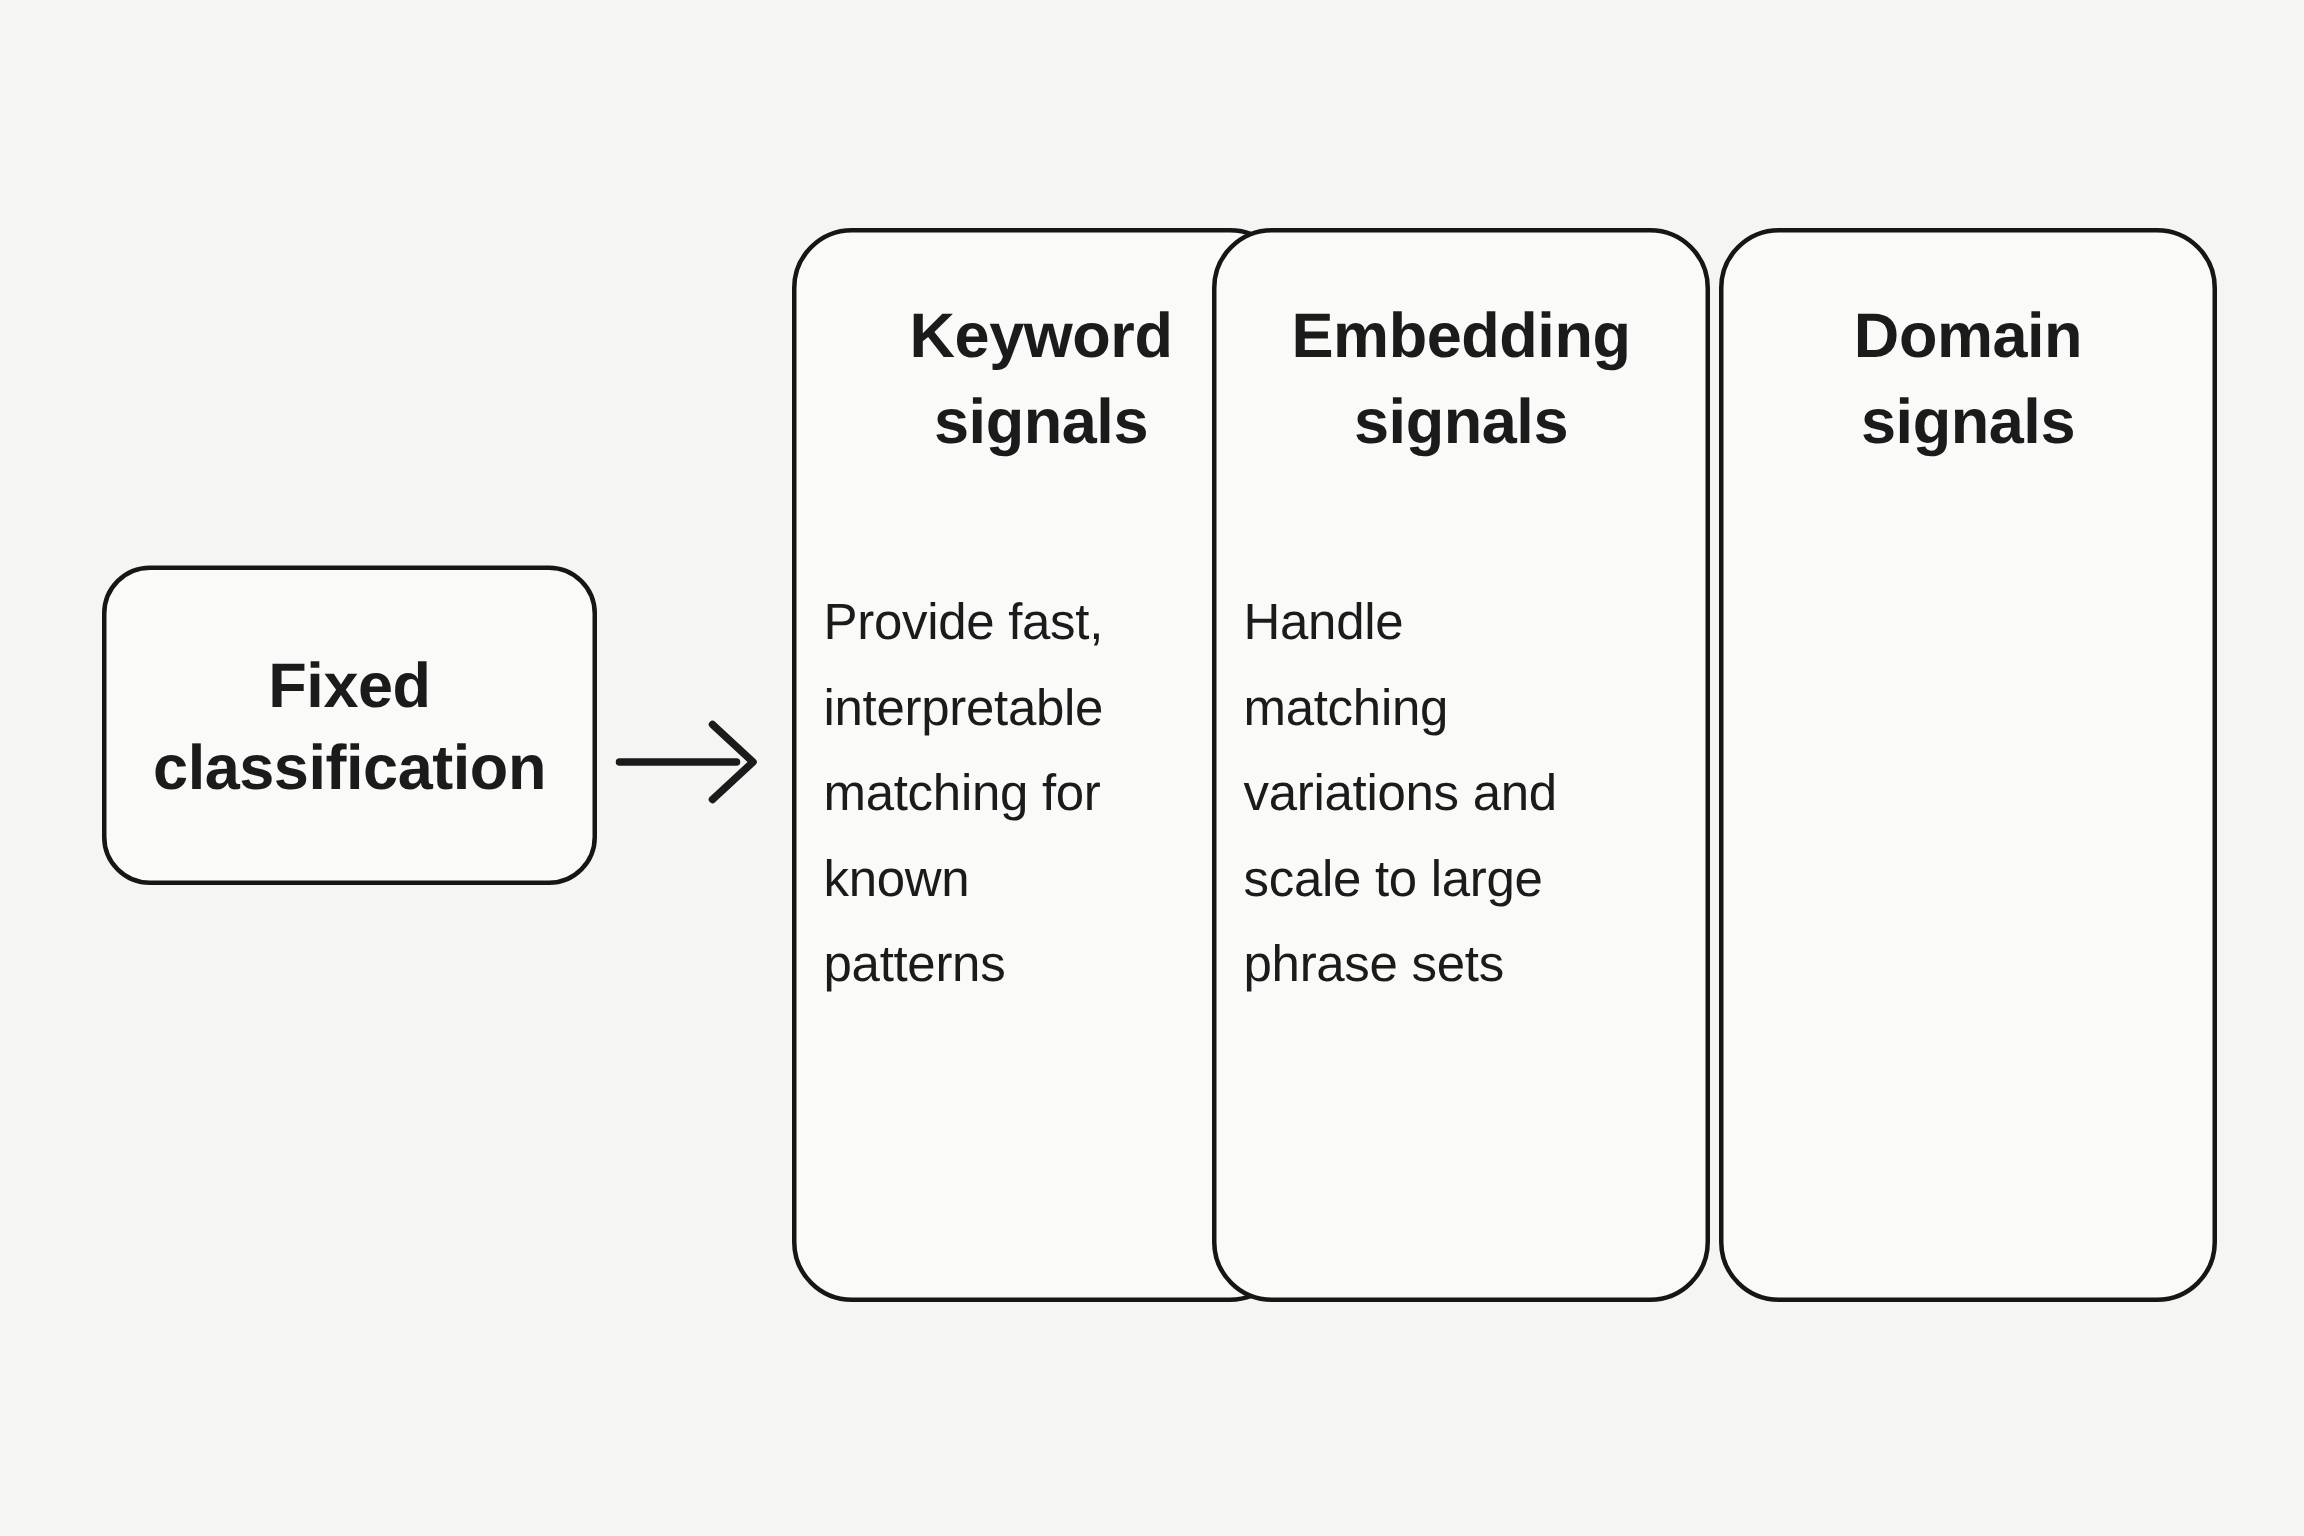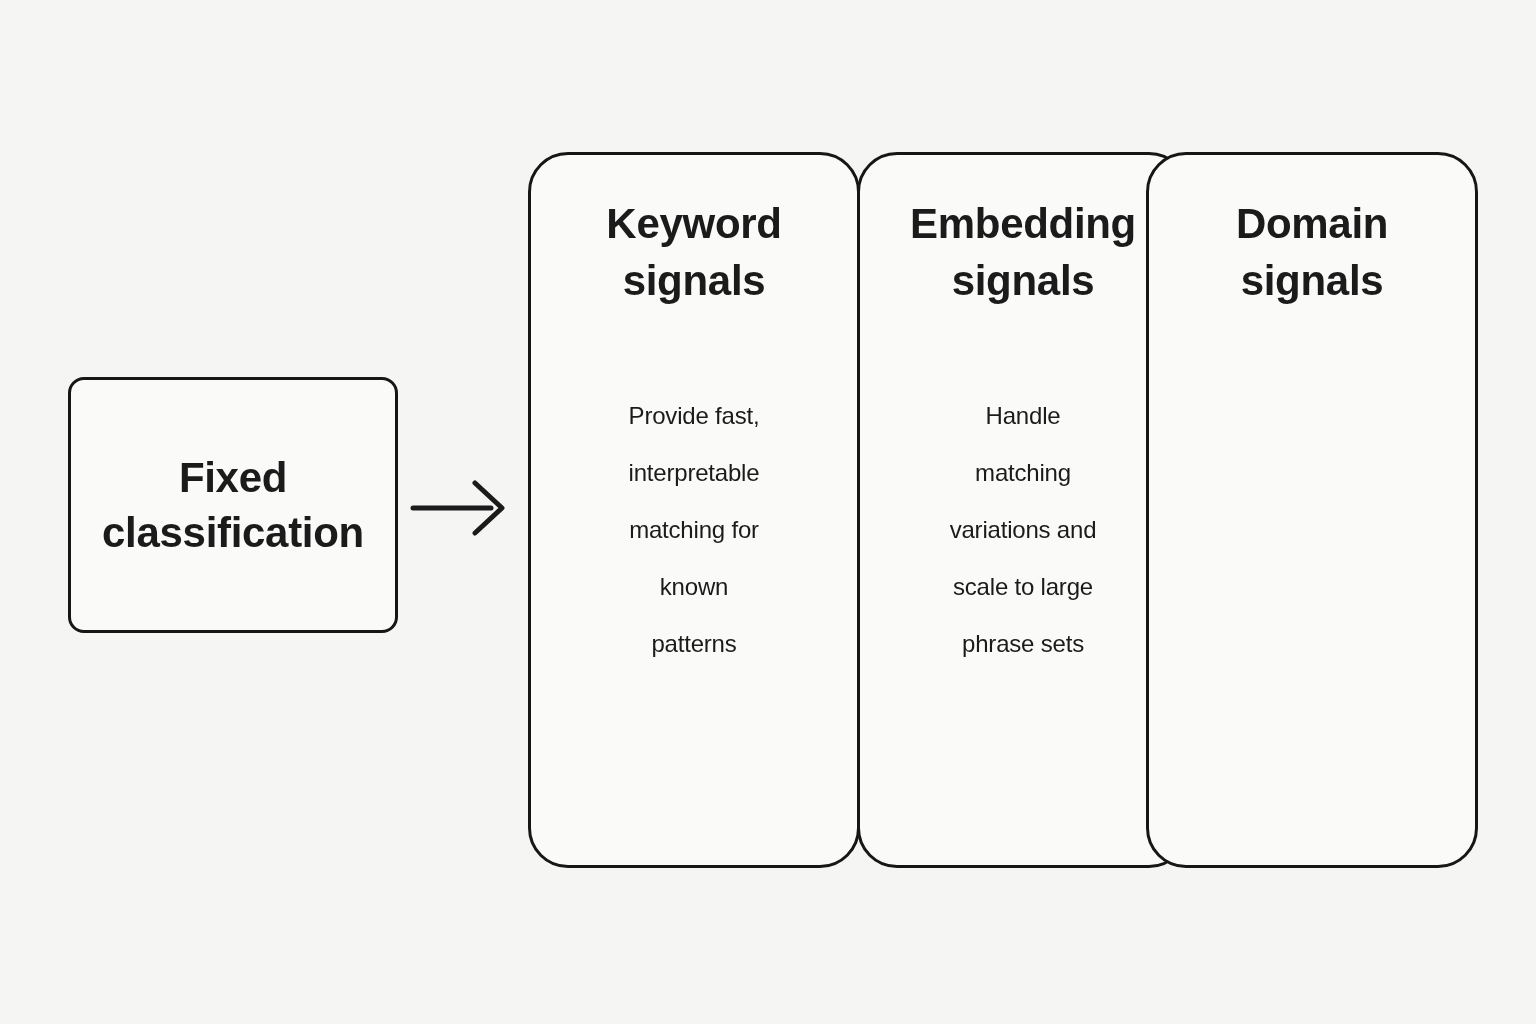"Embedding" .card-2 { left: 857px -> 808px }
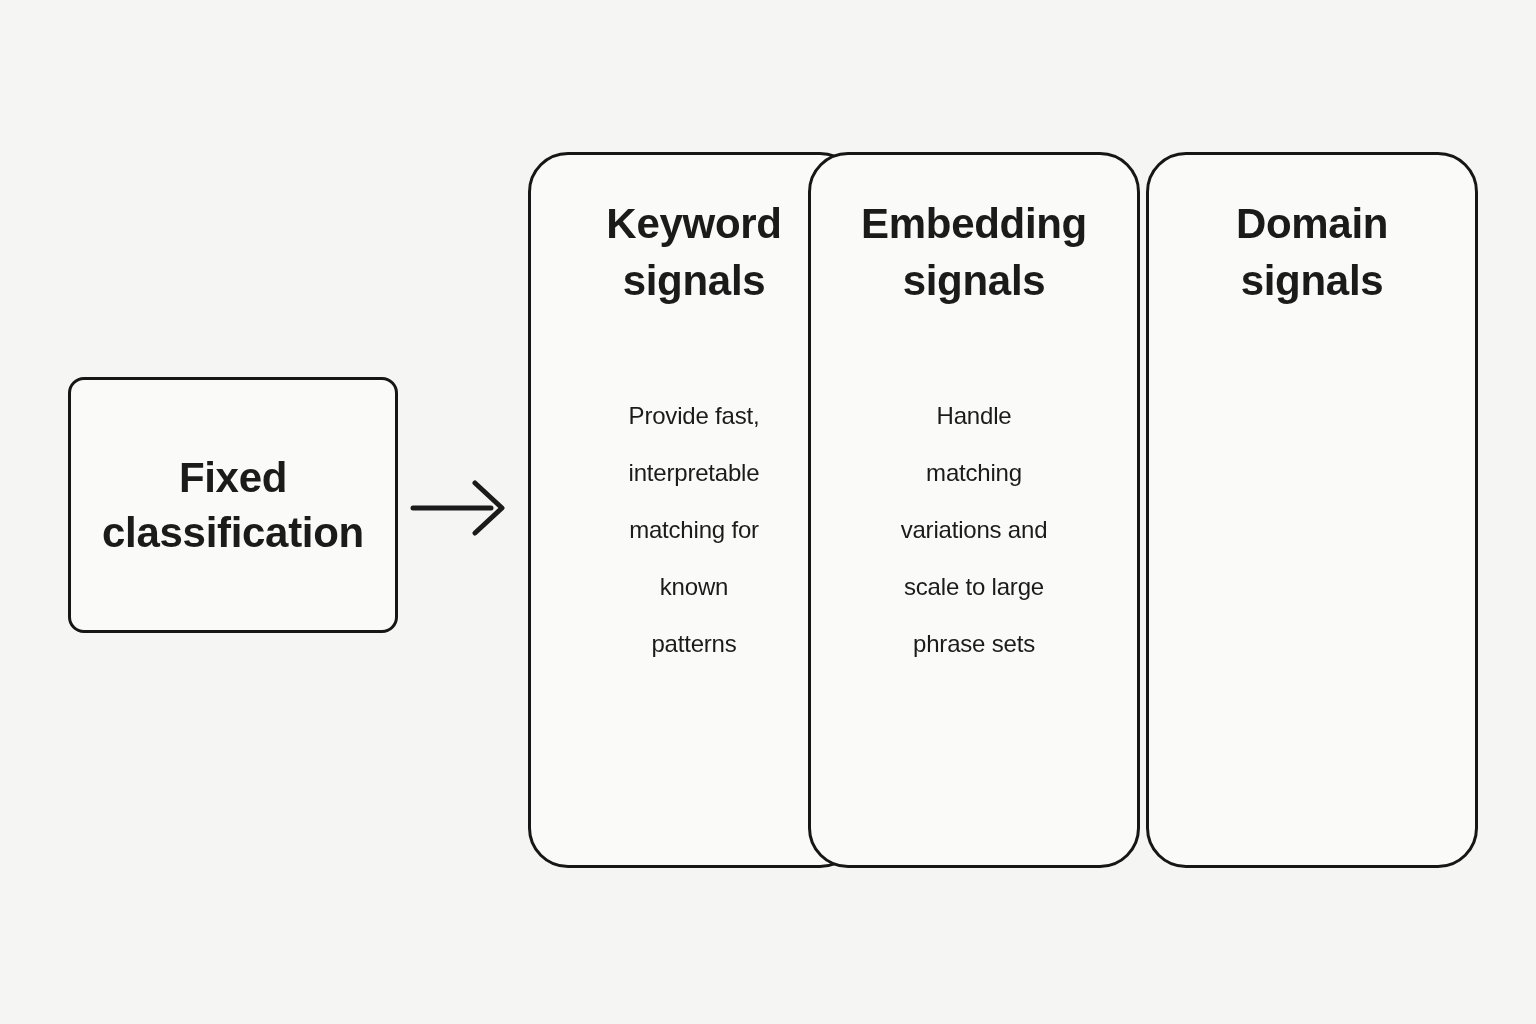"Provide fast," .card-body { font-size: 24px -> 34px; text-align: center -> left }
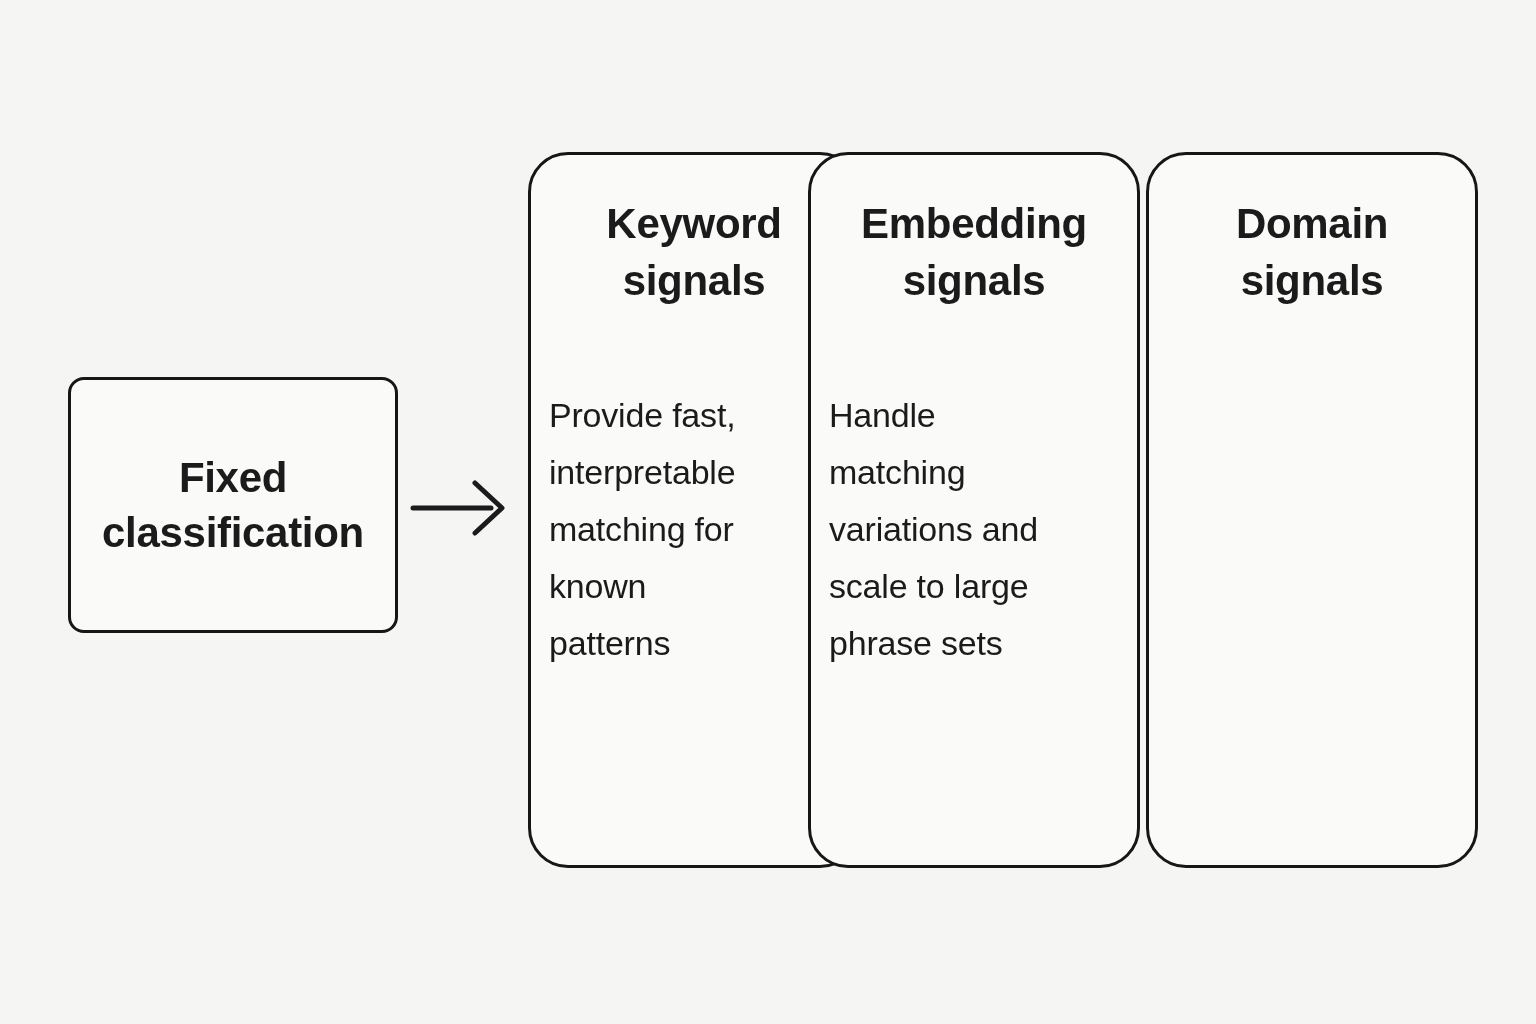"Fixed" .node { border-radius: 16px -> 32px; height: 256px -> 213px }
